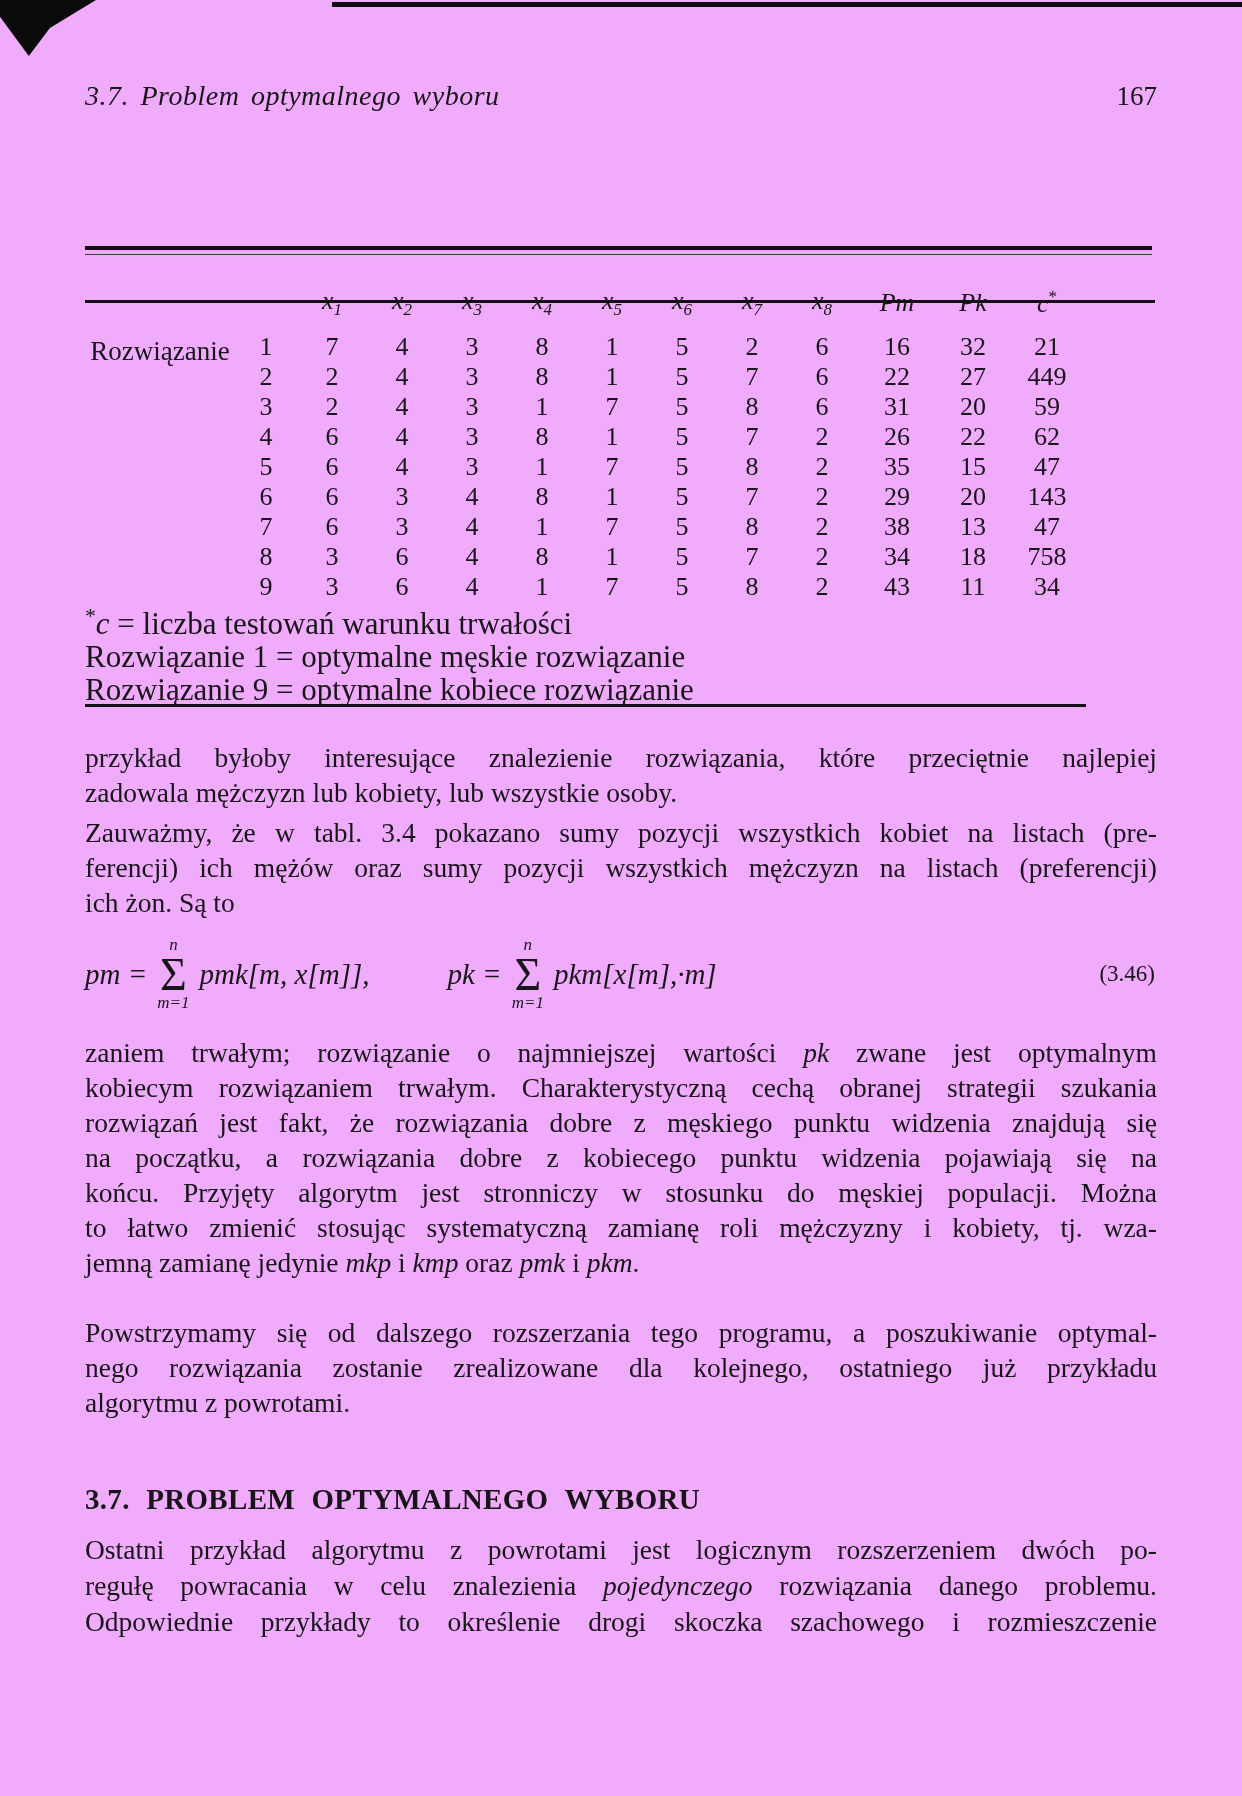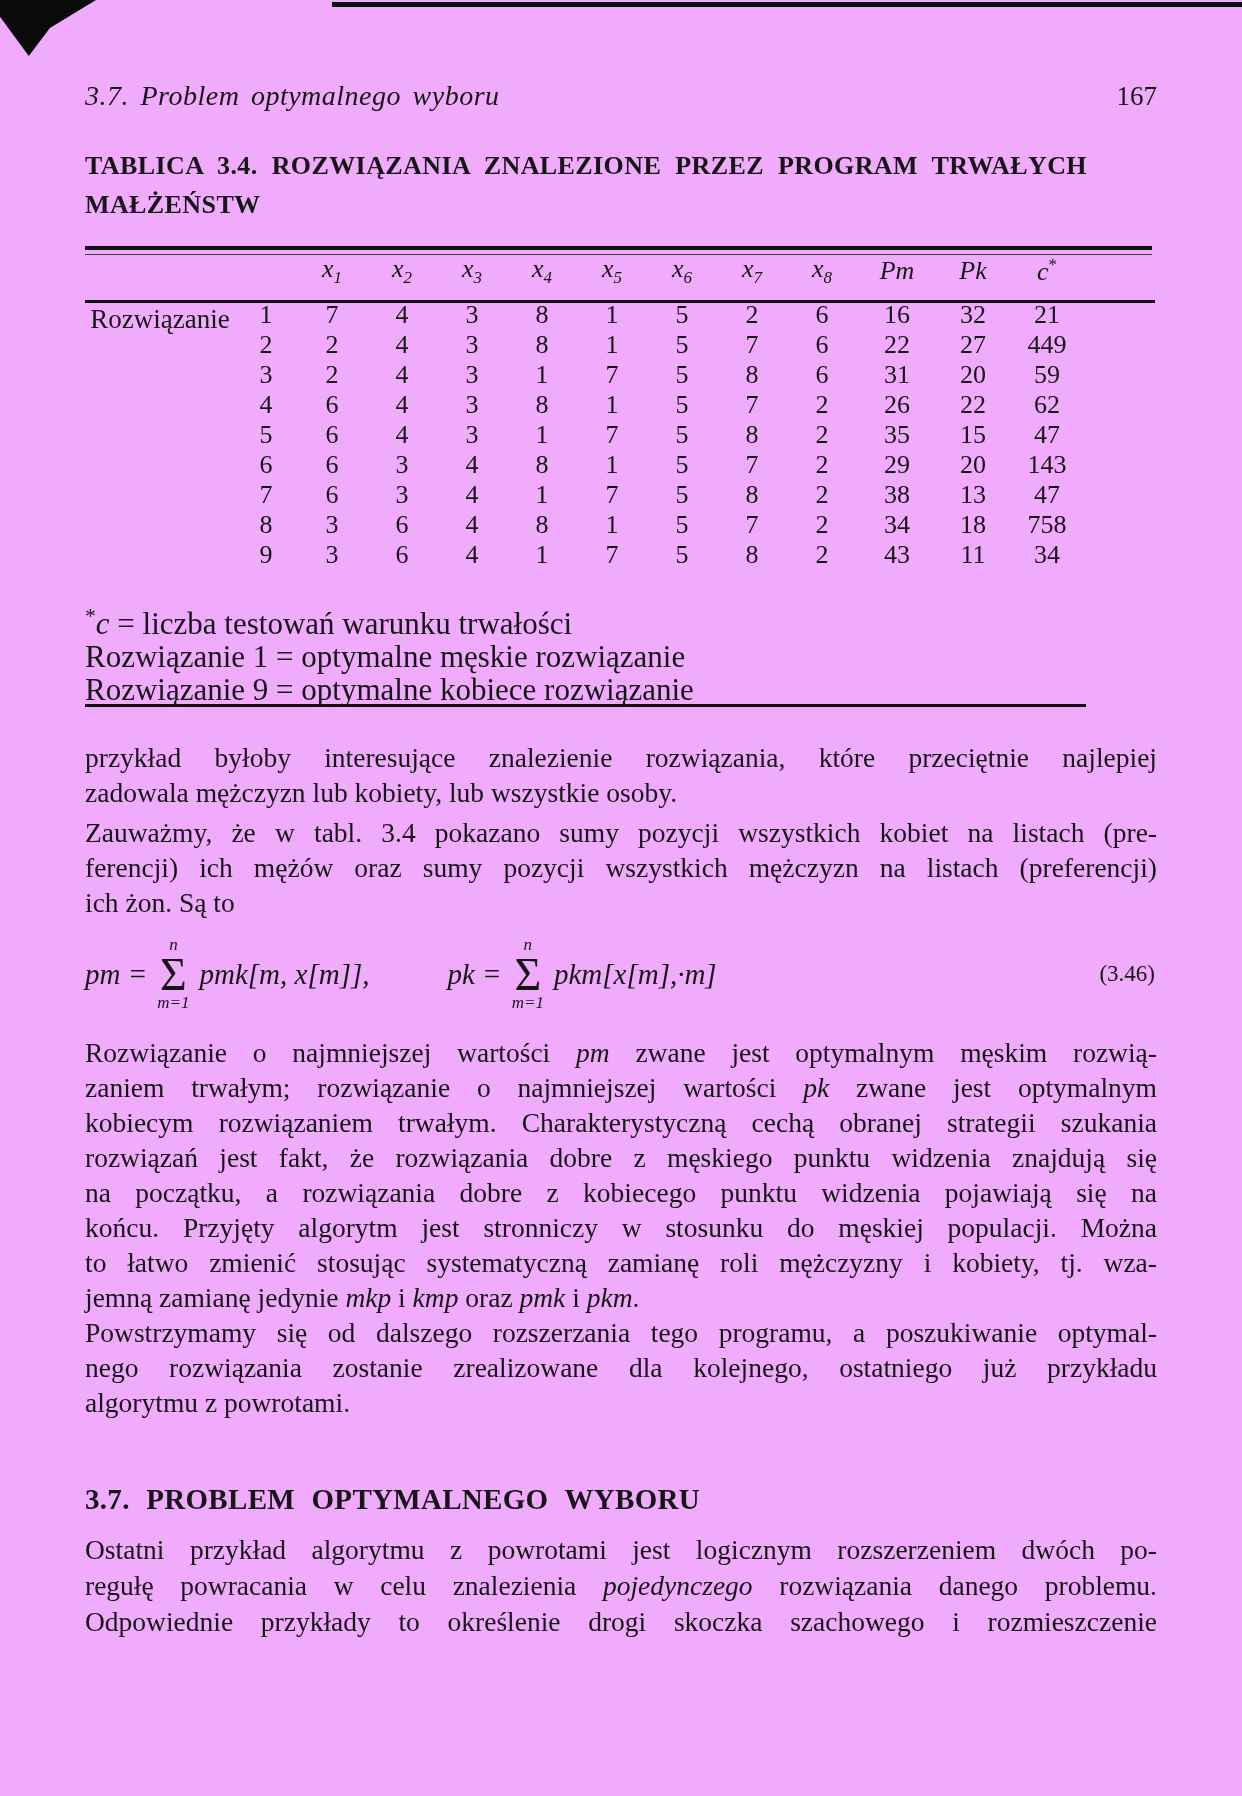"TABLICA 3.4. ROZWIĄZANIA ZNALEZIONE" div.cap { html: <div> <div>TABLICA 3.4. ROZWIĄZANIA ZNALEZIONE PRZEZ PROGRAM TRWAŁYCH</div> <div>MAŁŻEŃSTW</div> </div> -> none }
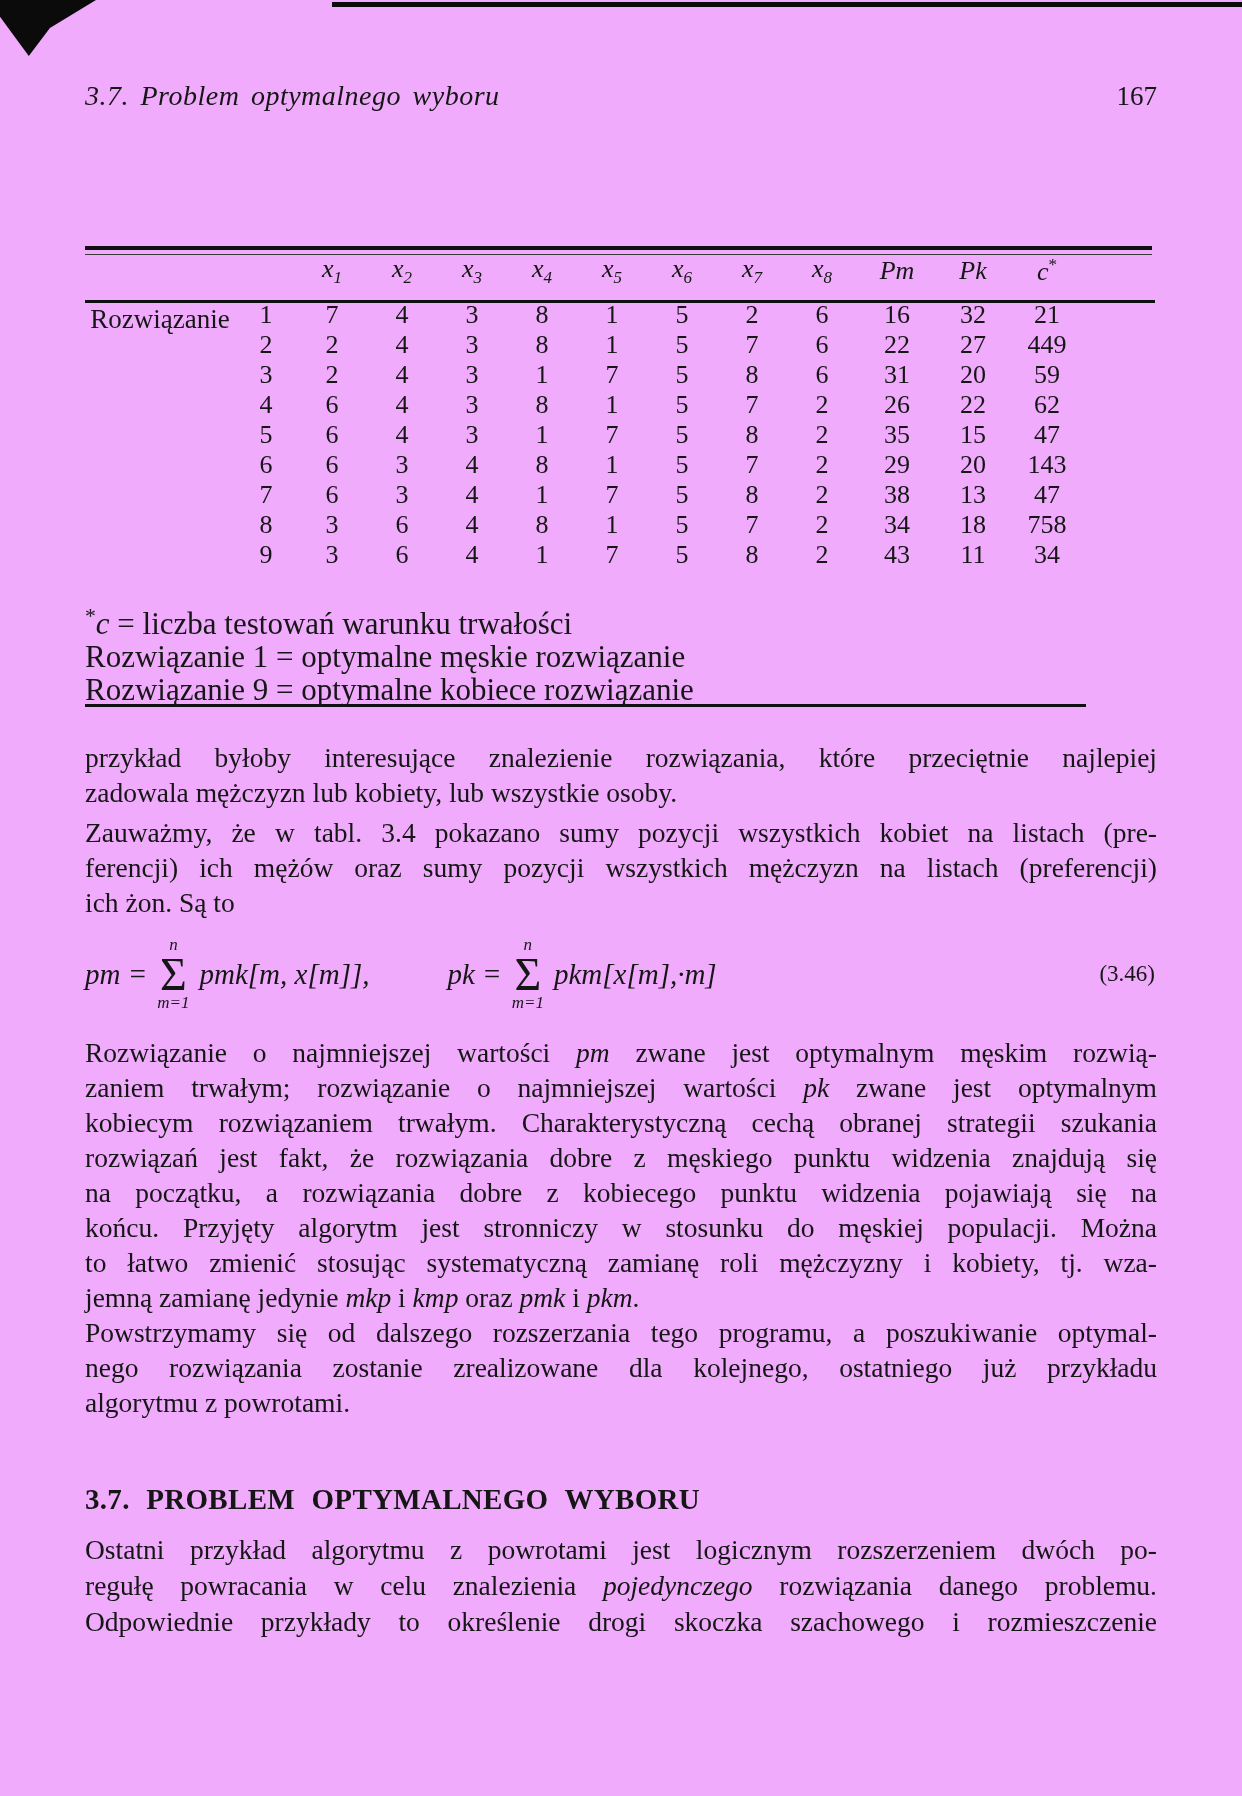"x1" .soltable { top: 242px -> 274px }
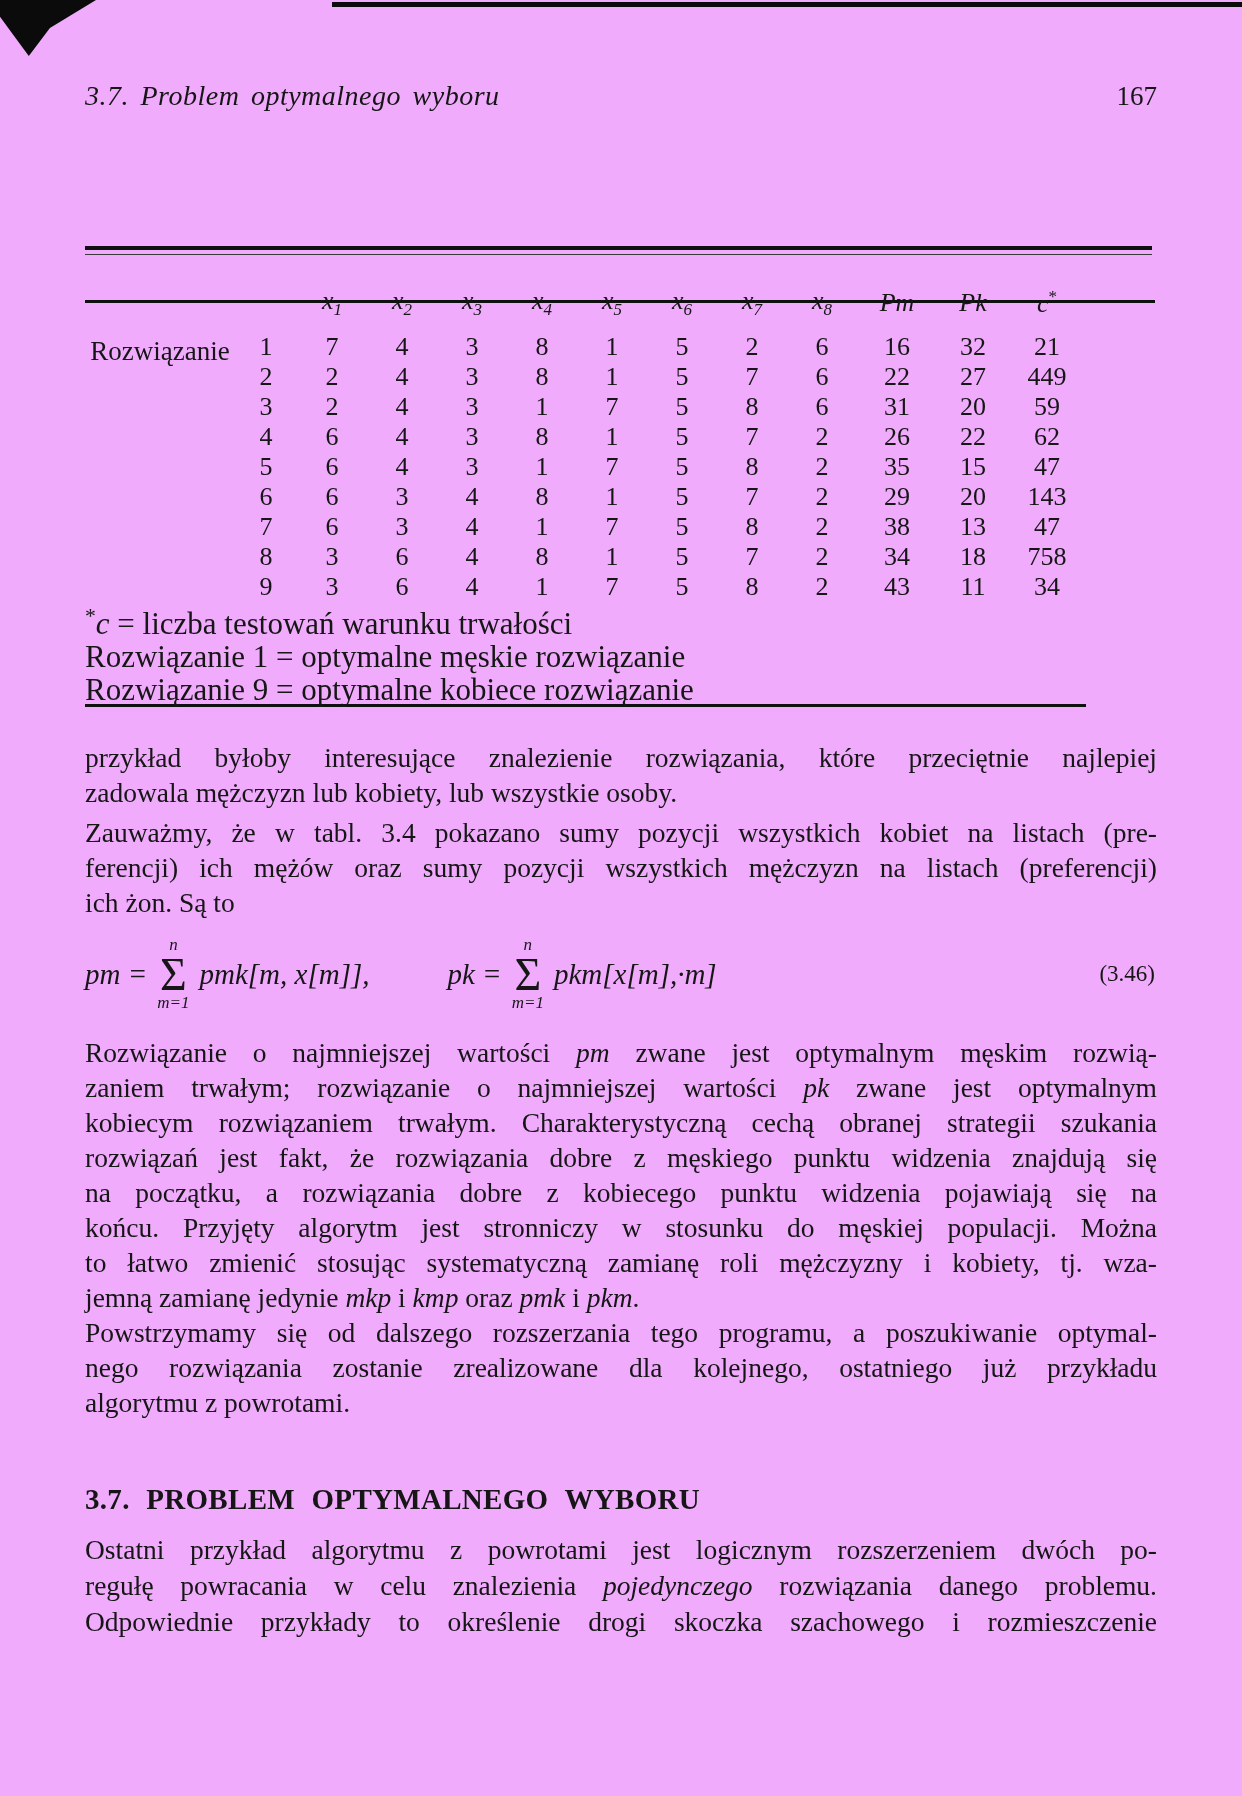"Rozwiązanie o najmniejszej wartości pm" div.jline { html: <div><span>Rozwiązanie o najmniejszej wartości </span><span>pm</span><span> zwane jest optymalnym męskim rozwią-</span></div> -> none }
